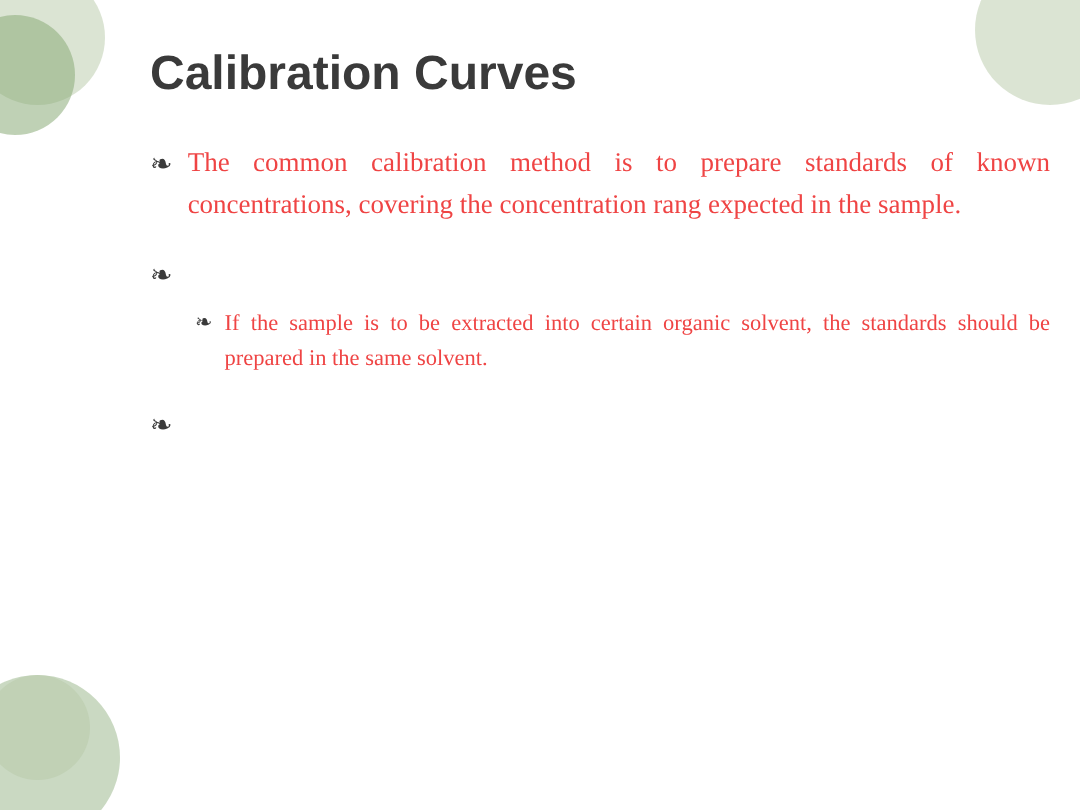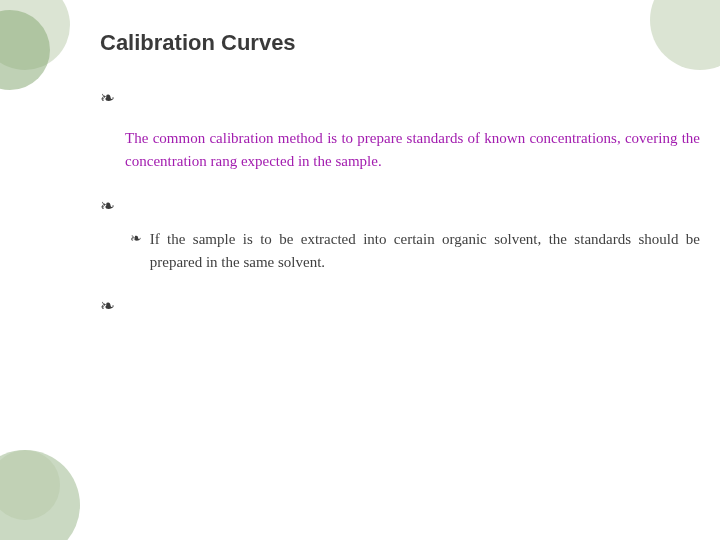"Calibration Curves" .slide-title { font-size: 22px -> 32px }
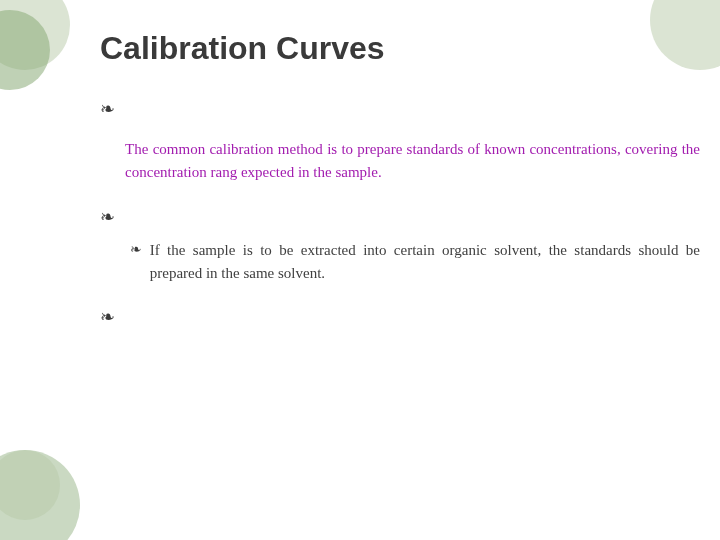"The common calibration method is" .bullet-text { color: #a21caf -> #ef4444; font-size: 15px -> 18px; margin-top: 43px -> none }
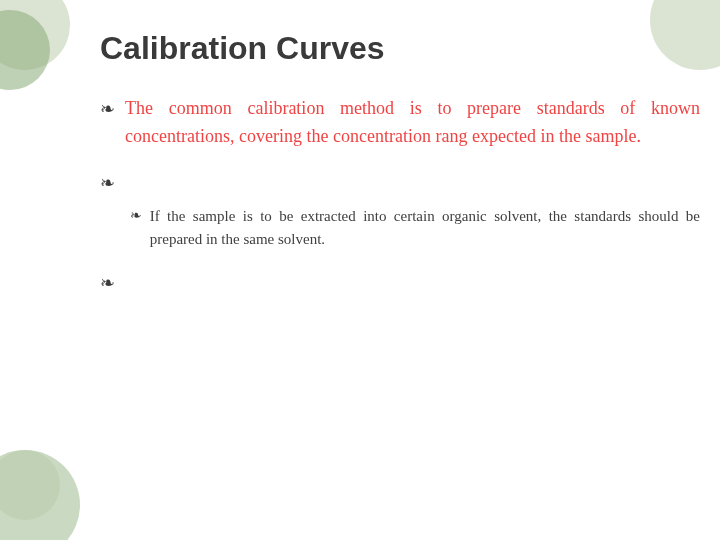"If the sample is to" .sub-bullet-text { color: #404040 -> #ef4444 }
